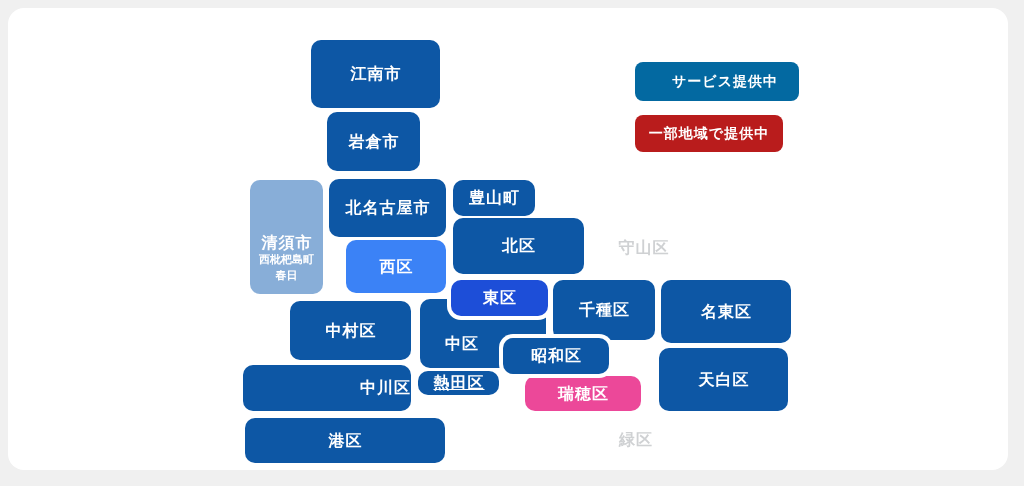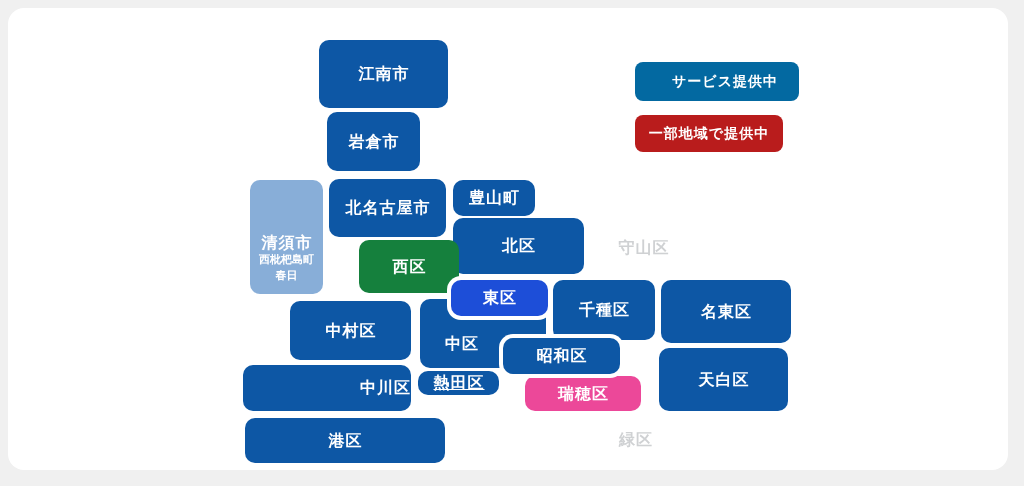"江南市" div.region { margin-left: 8px -> none }
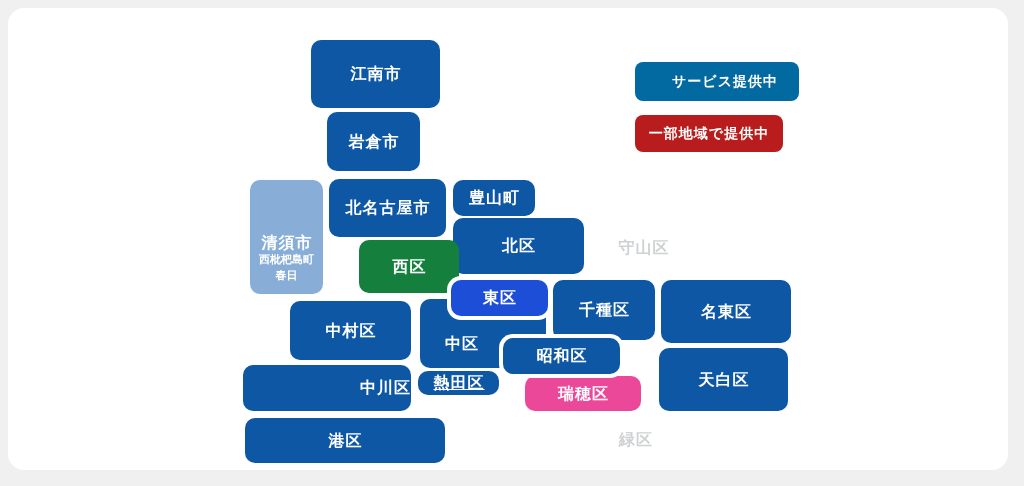"西区" div.region { background: #15803d -> #3b82f6; margin-left: 13px -> none }
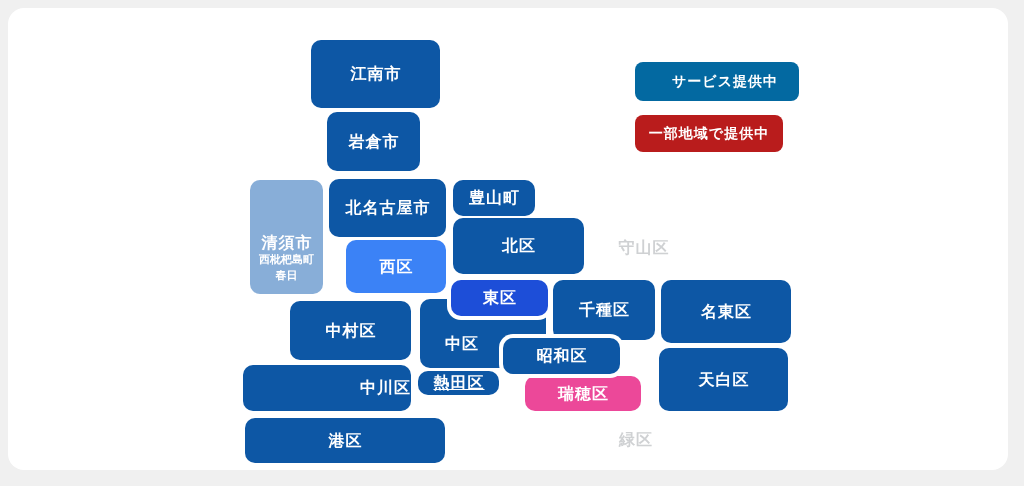"昭和区" div.region { width: 117px -> 106px }
